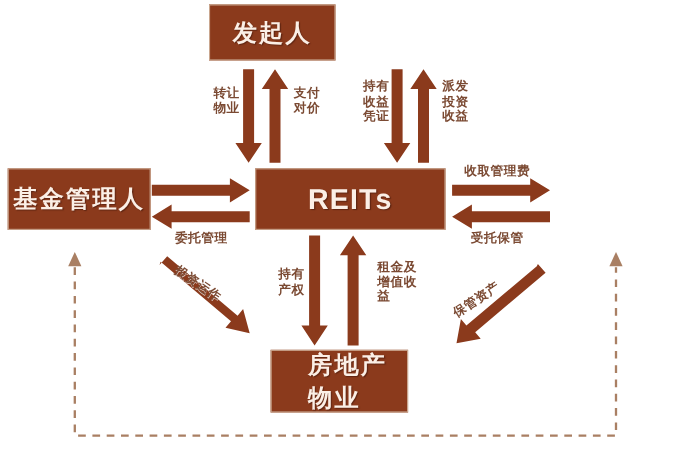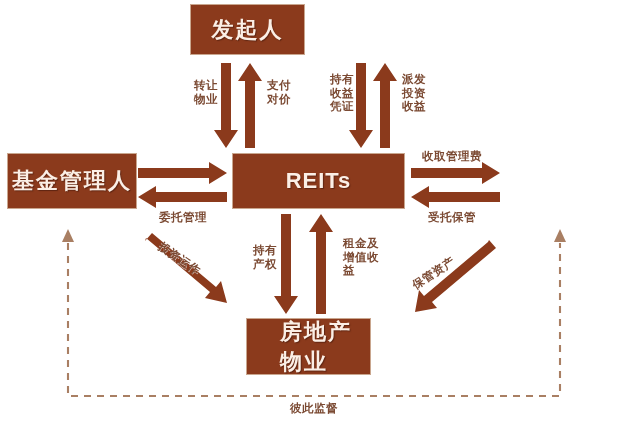"REITs" .node-reits { font-size: 22px -> 26px }
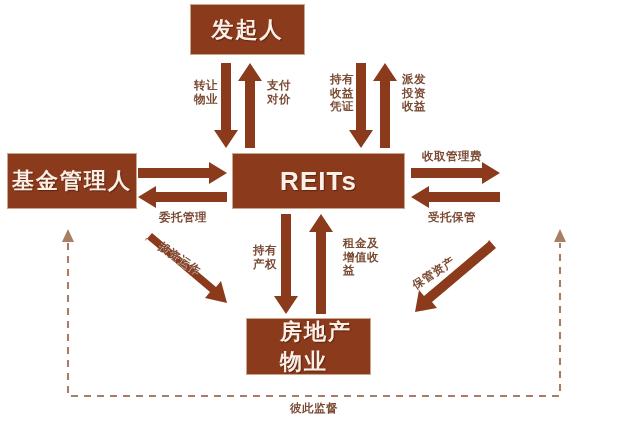"彼此监督" div.edge-label { html: <div>彼此监督</div> -> none }
